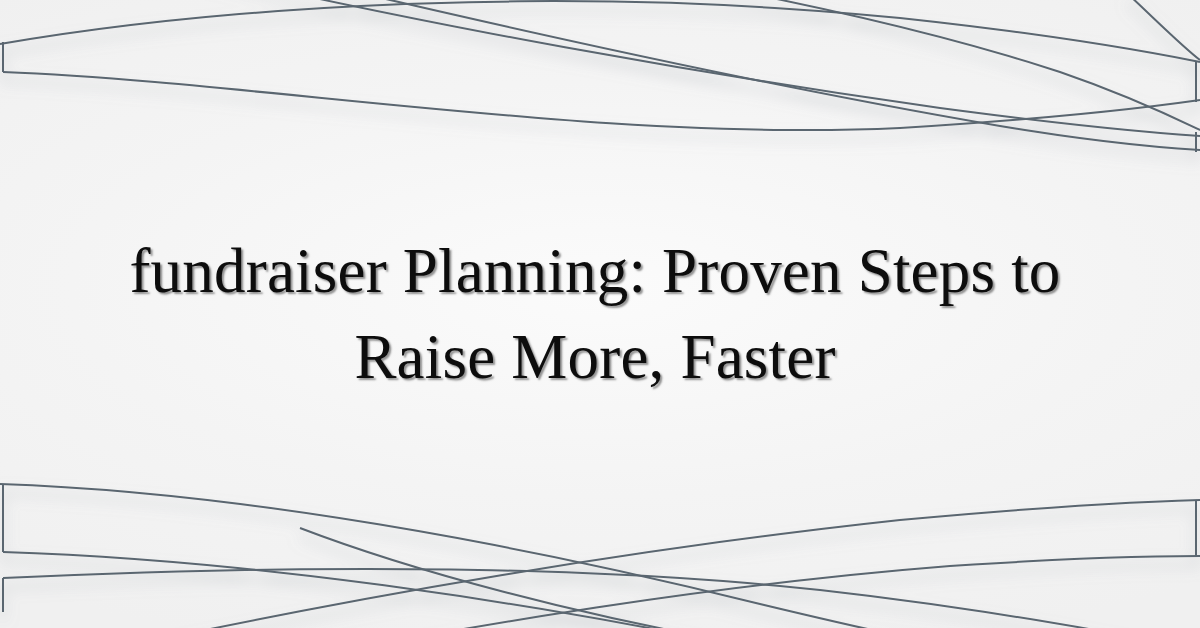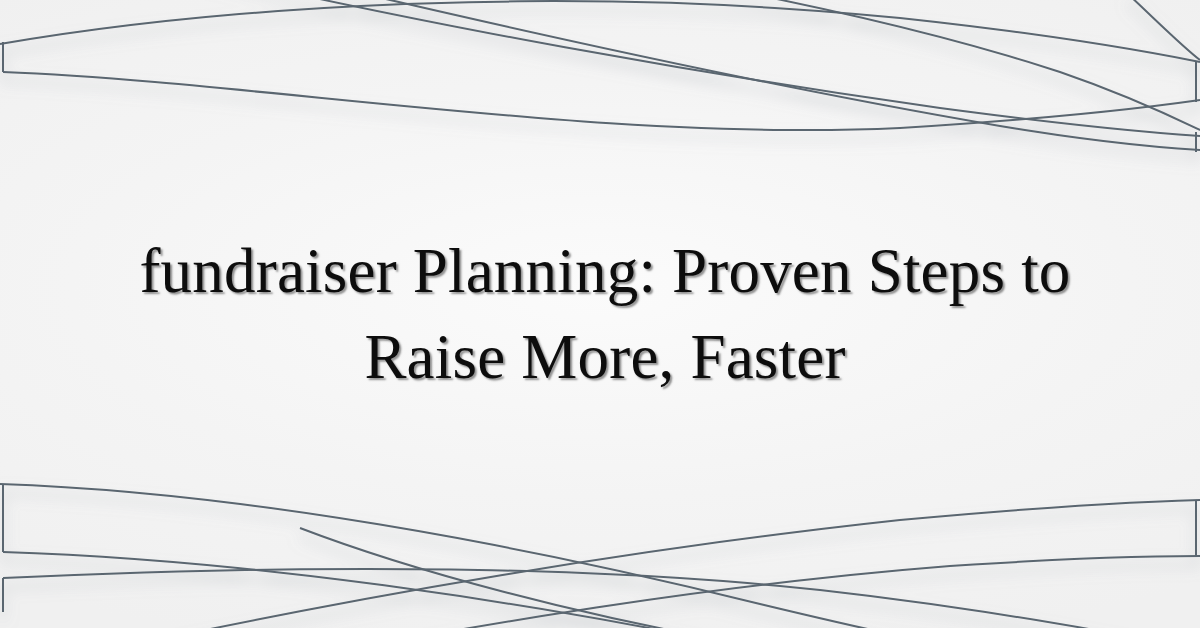"fundraiser Planning: Proven Steps to" .title-wrap { justify-content: flex-end -> flex-start }
